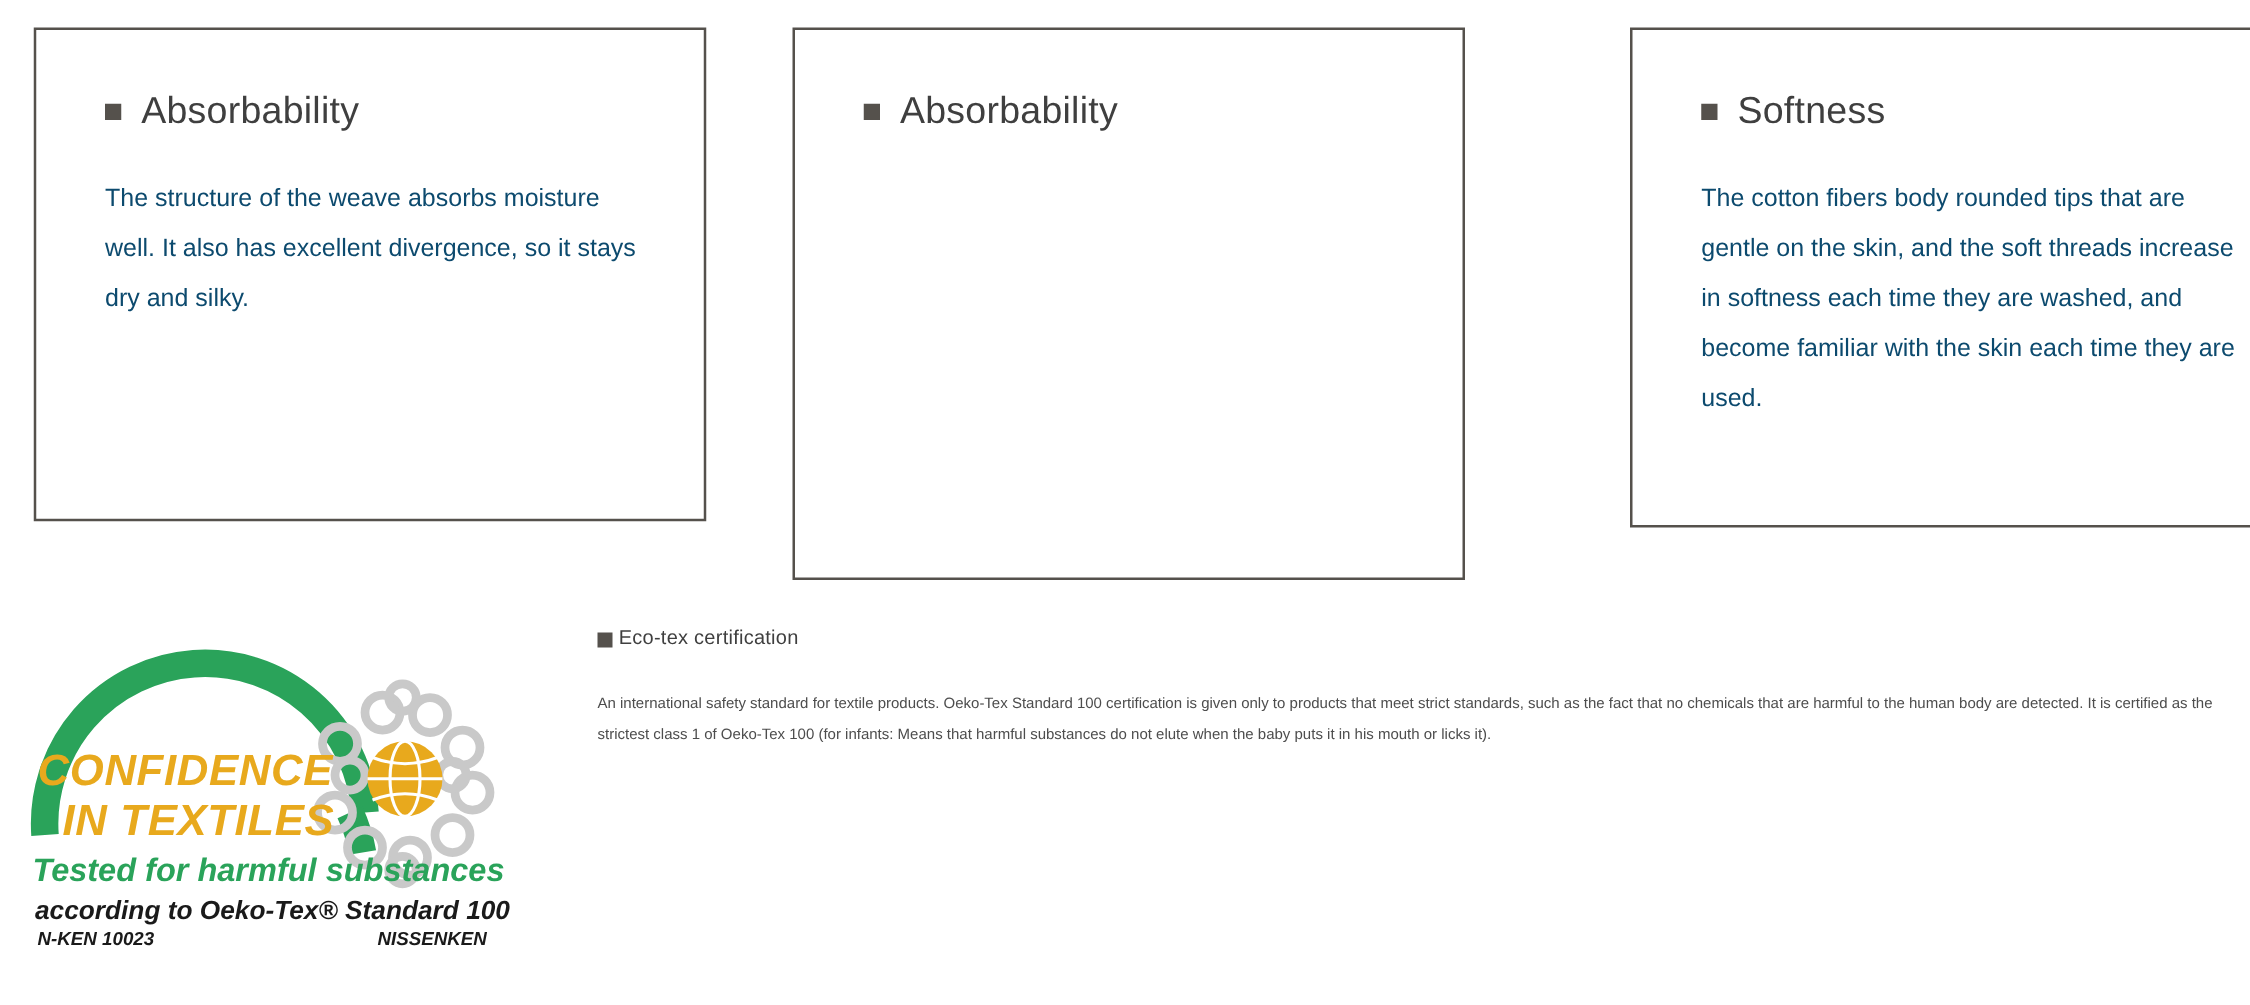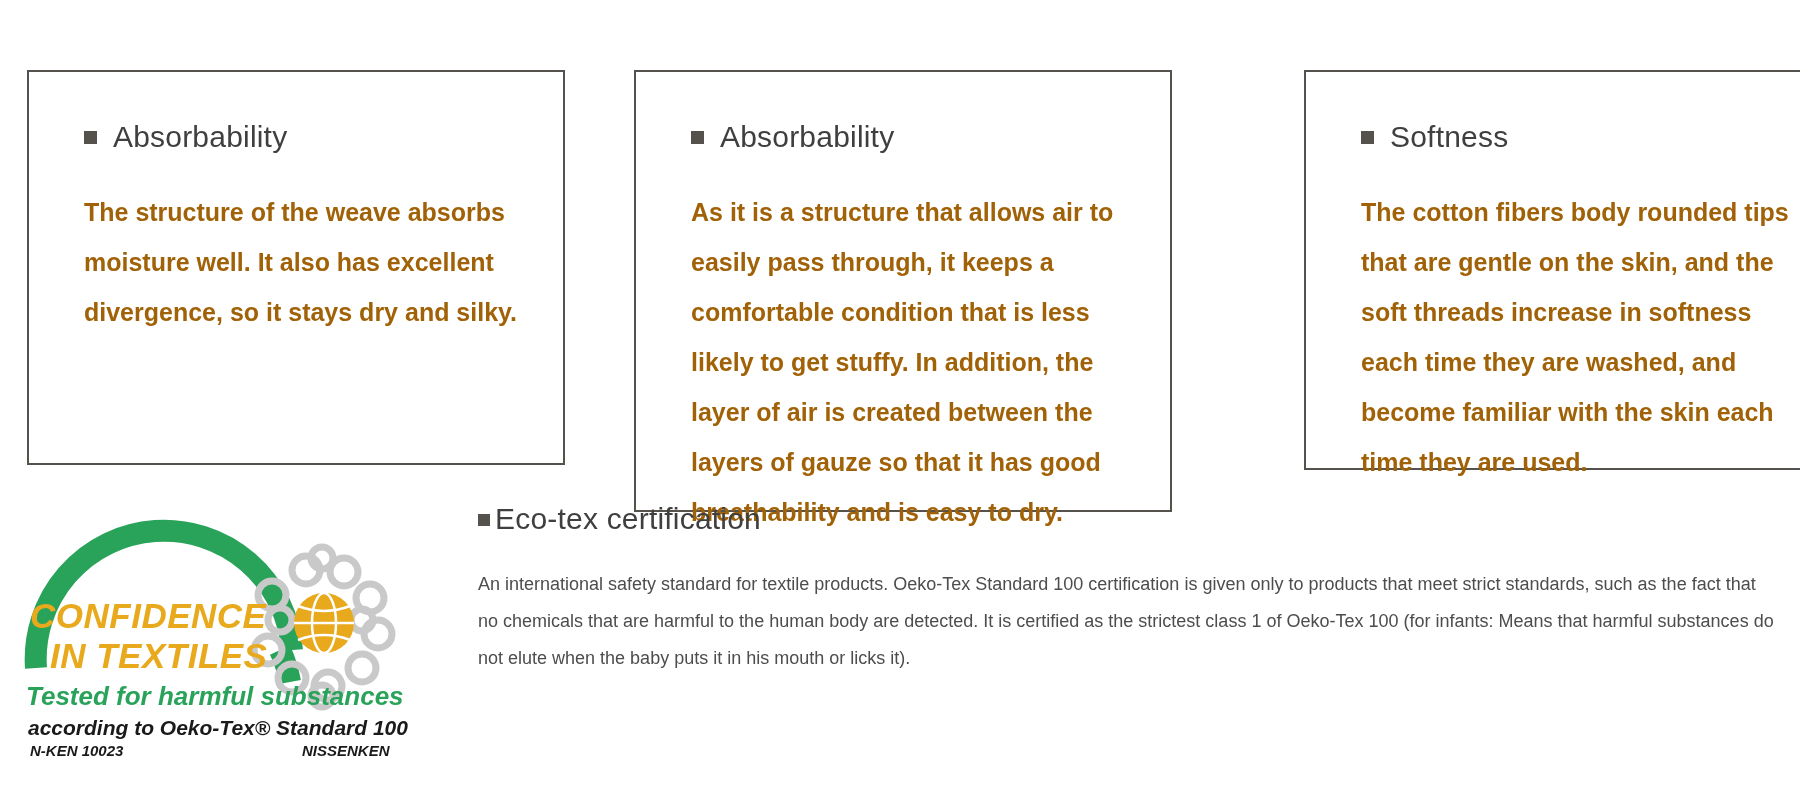"Absorbability" .cards-row { margin-top: 48px -> none }
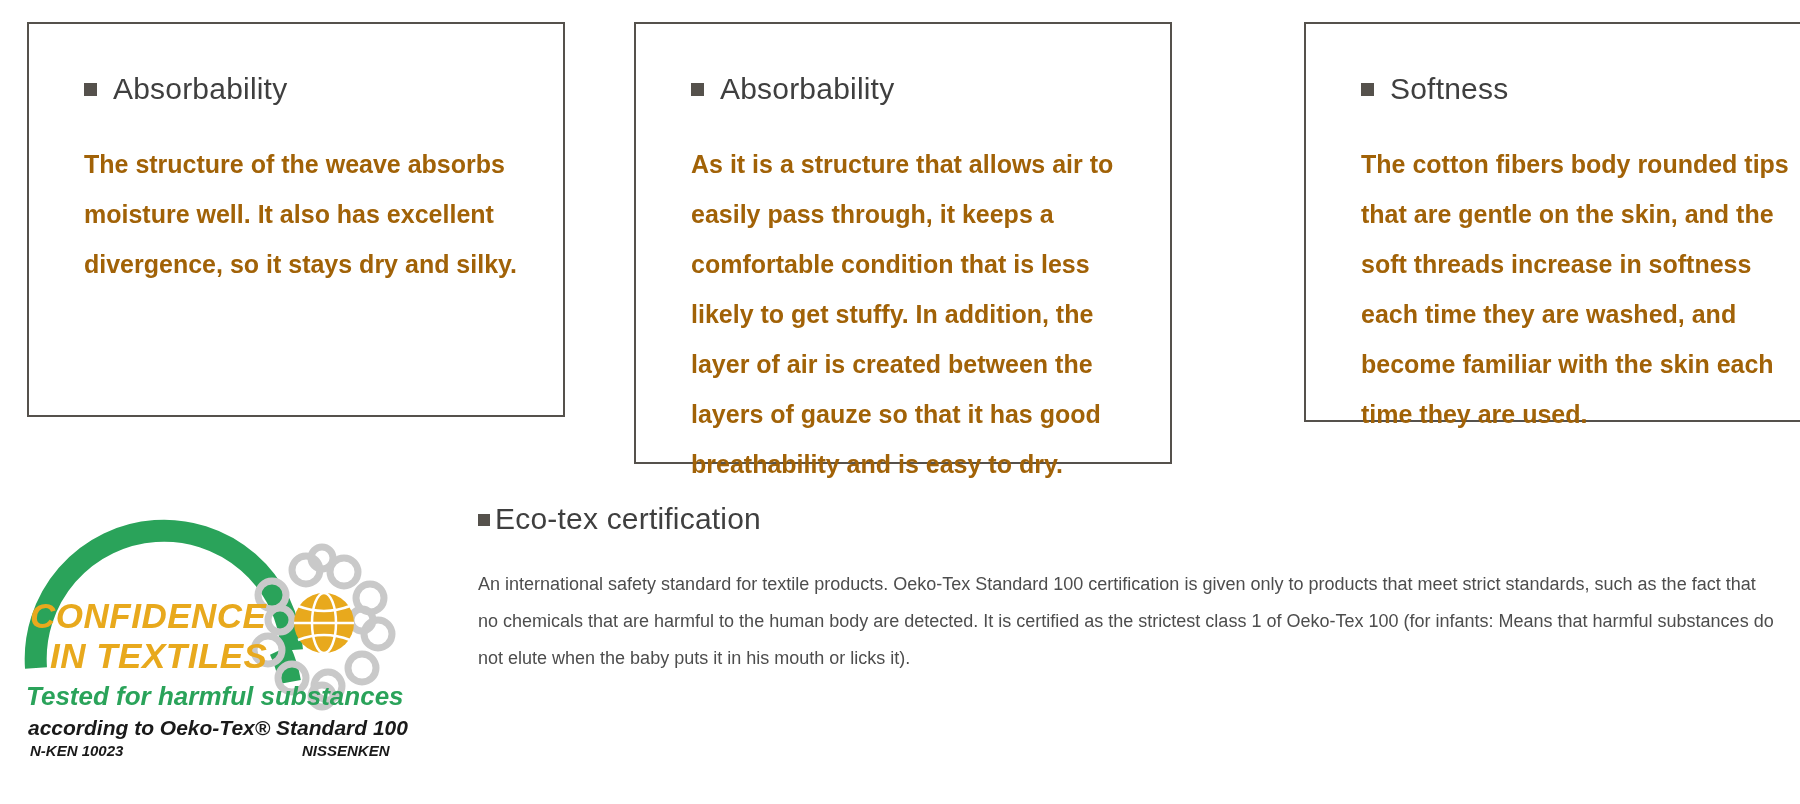"The structure of the weave" .card-body { color: #a16207 -> #0c4a6e; font-size: 25px -> 20px; font-weight: bold -> none }
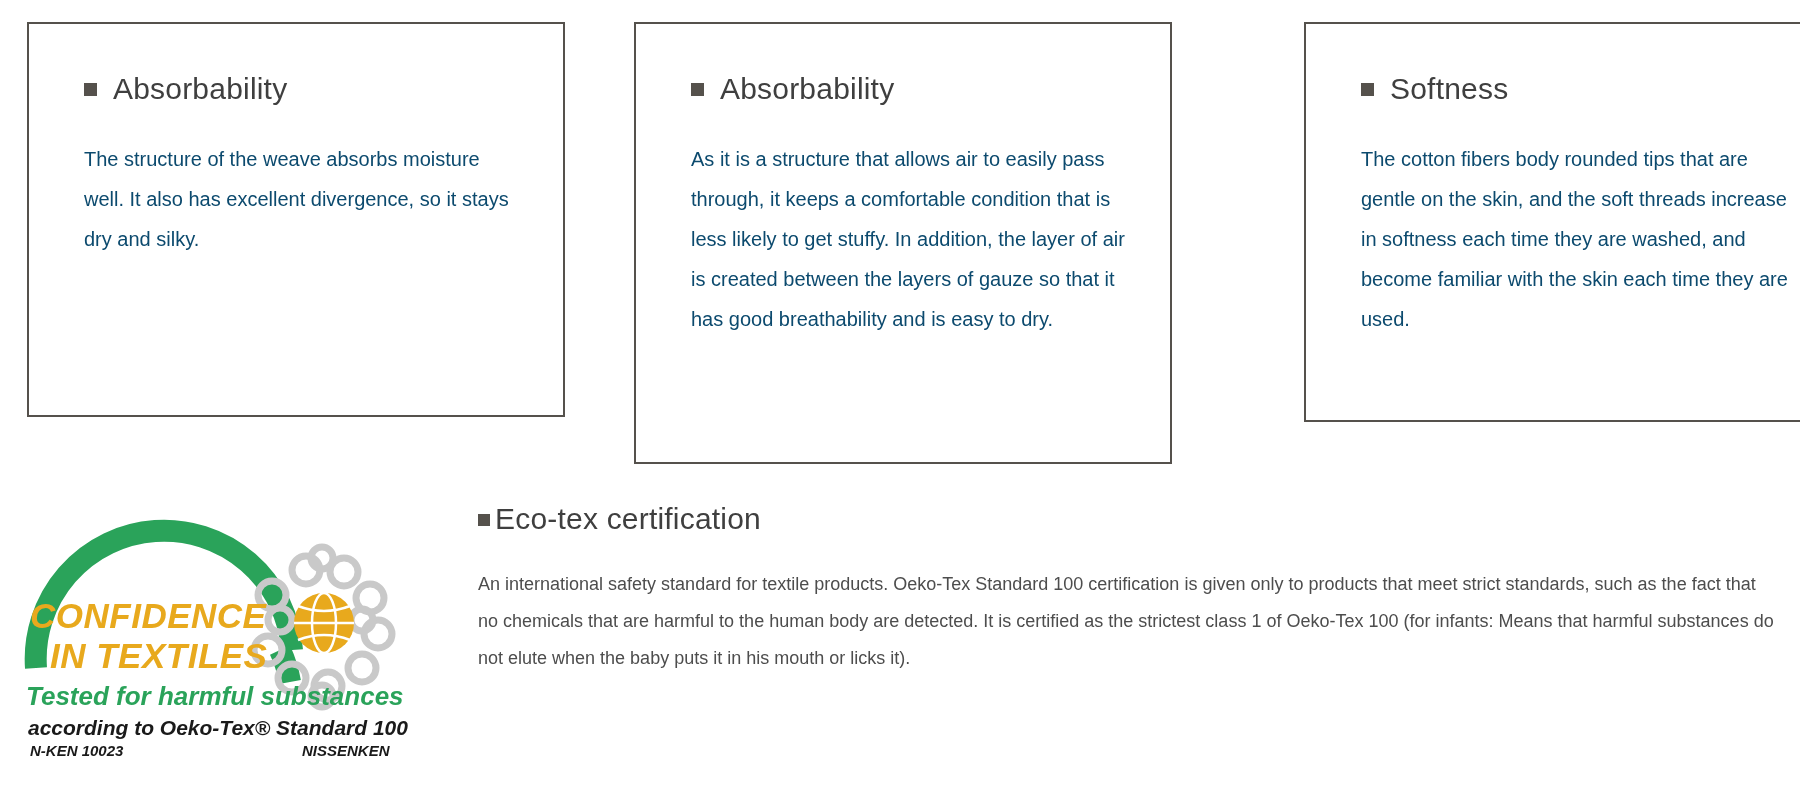"As it is a structure" p.card-body { html: <p>As it is a structure that allows air to easily pass through, it keeps a comfortable condition that is less likely to get stuffy. In addition, the layer of air is created between the layers of gauze so that it has good breathability and is easy to dry.</p> -> none }
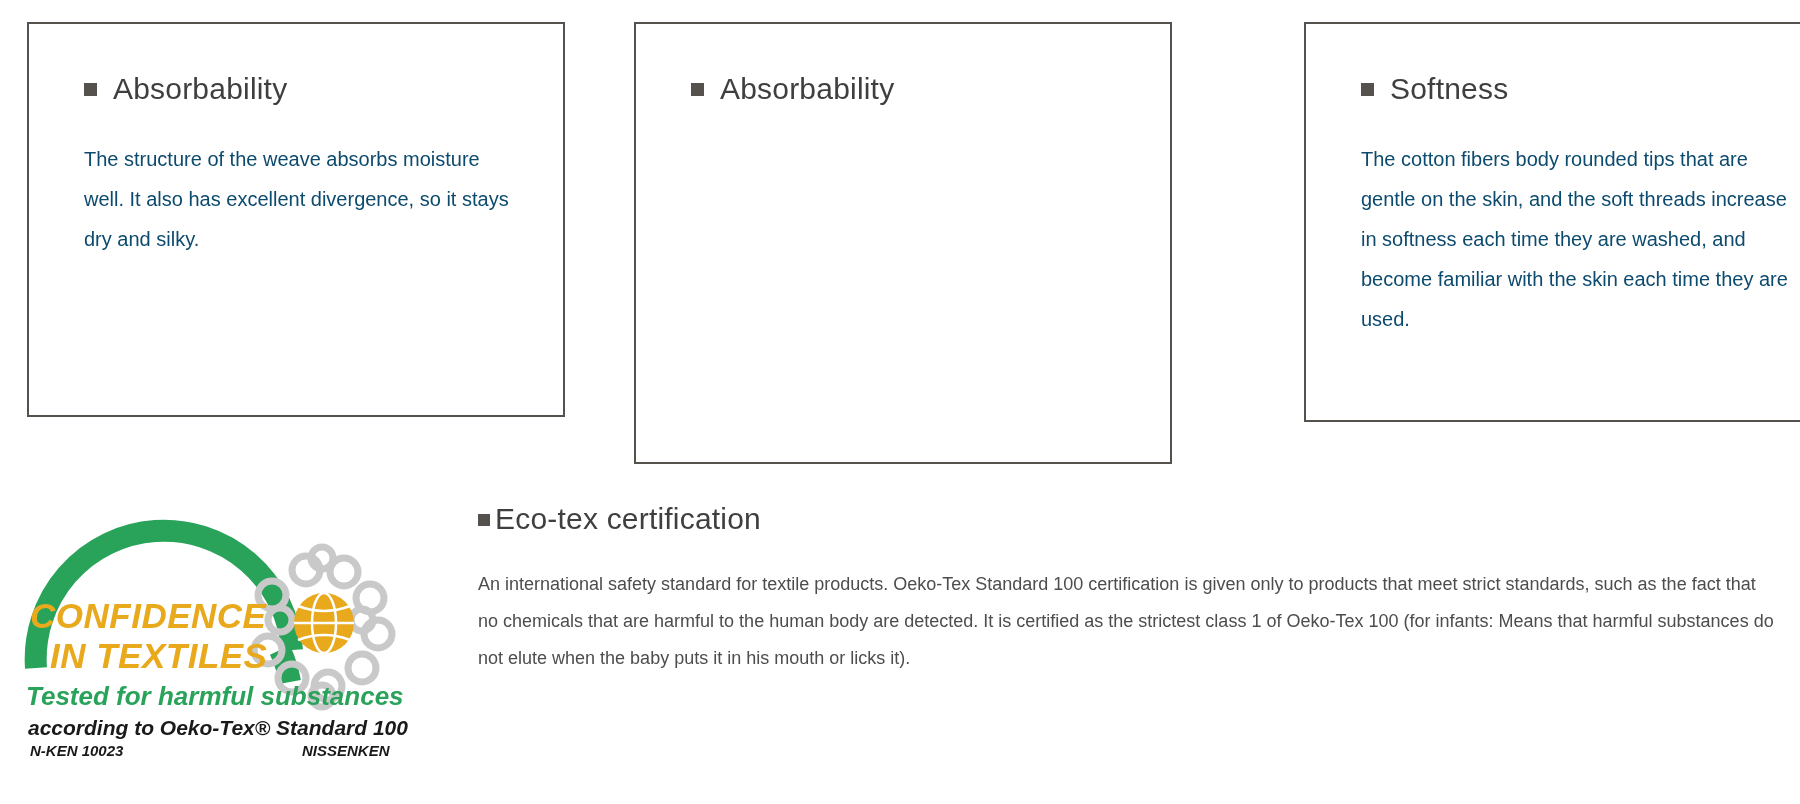"Eco-tex certification" .cert-title { font-size: 30px -> 16px }
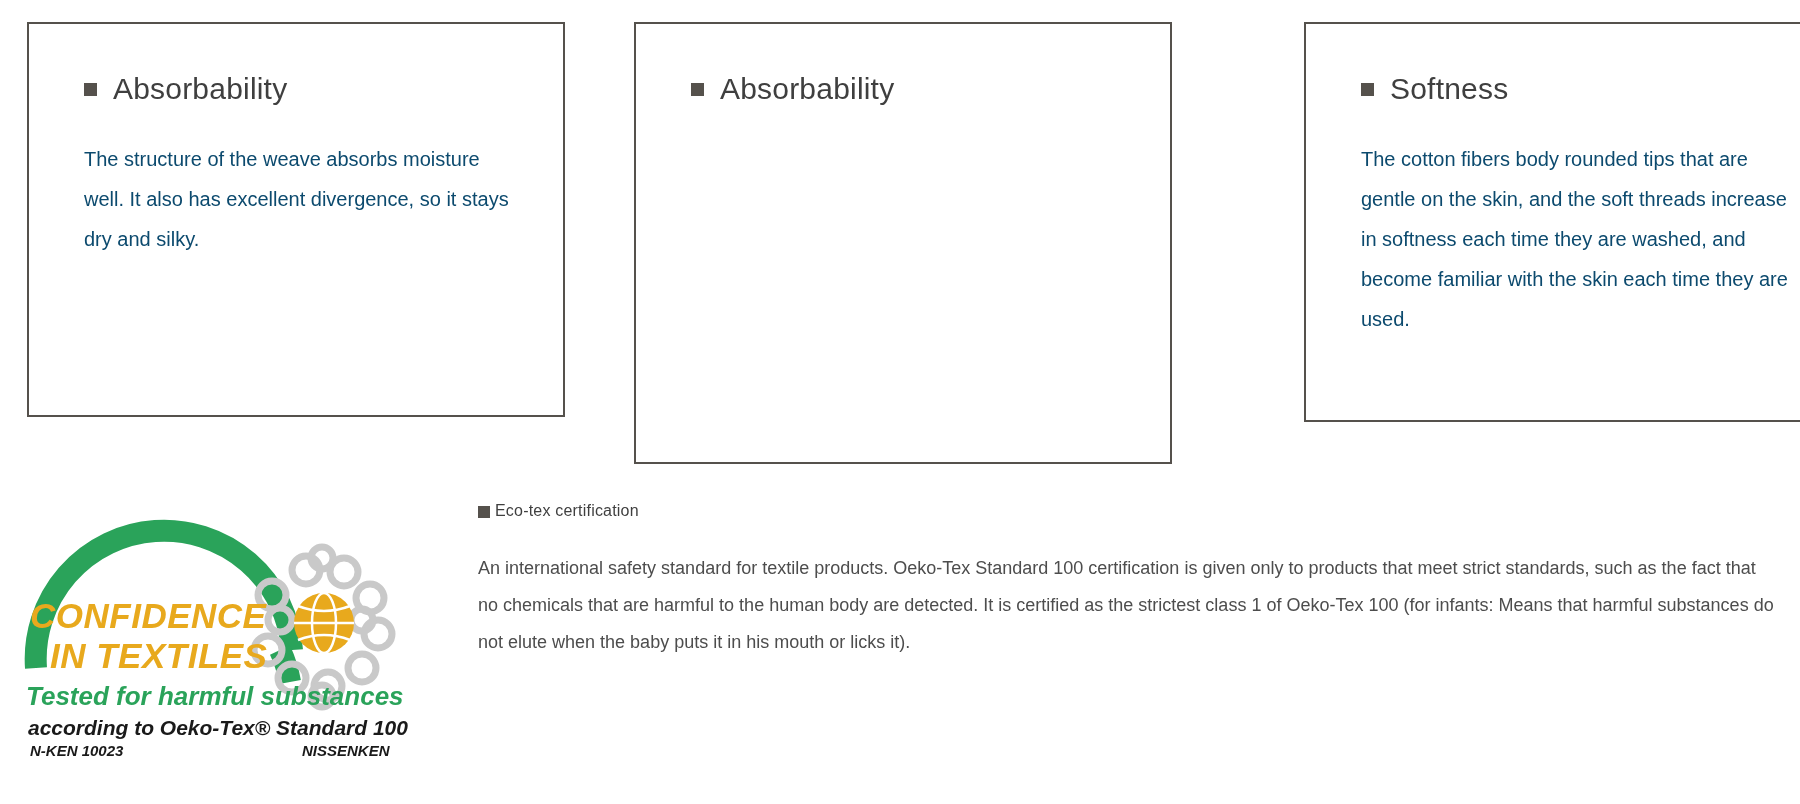"An international safety standard for" .cert-body { font-size: 18px -> 12px }
